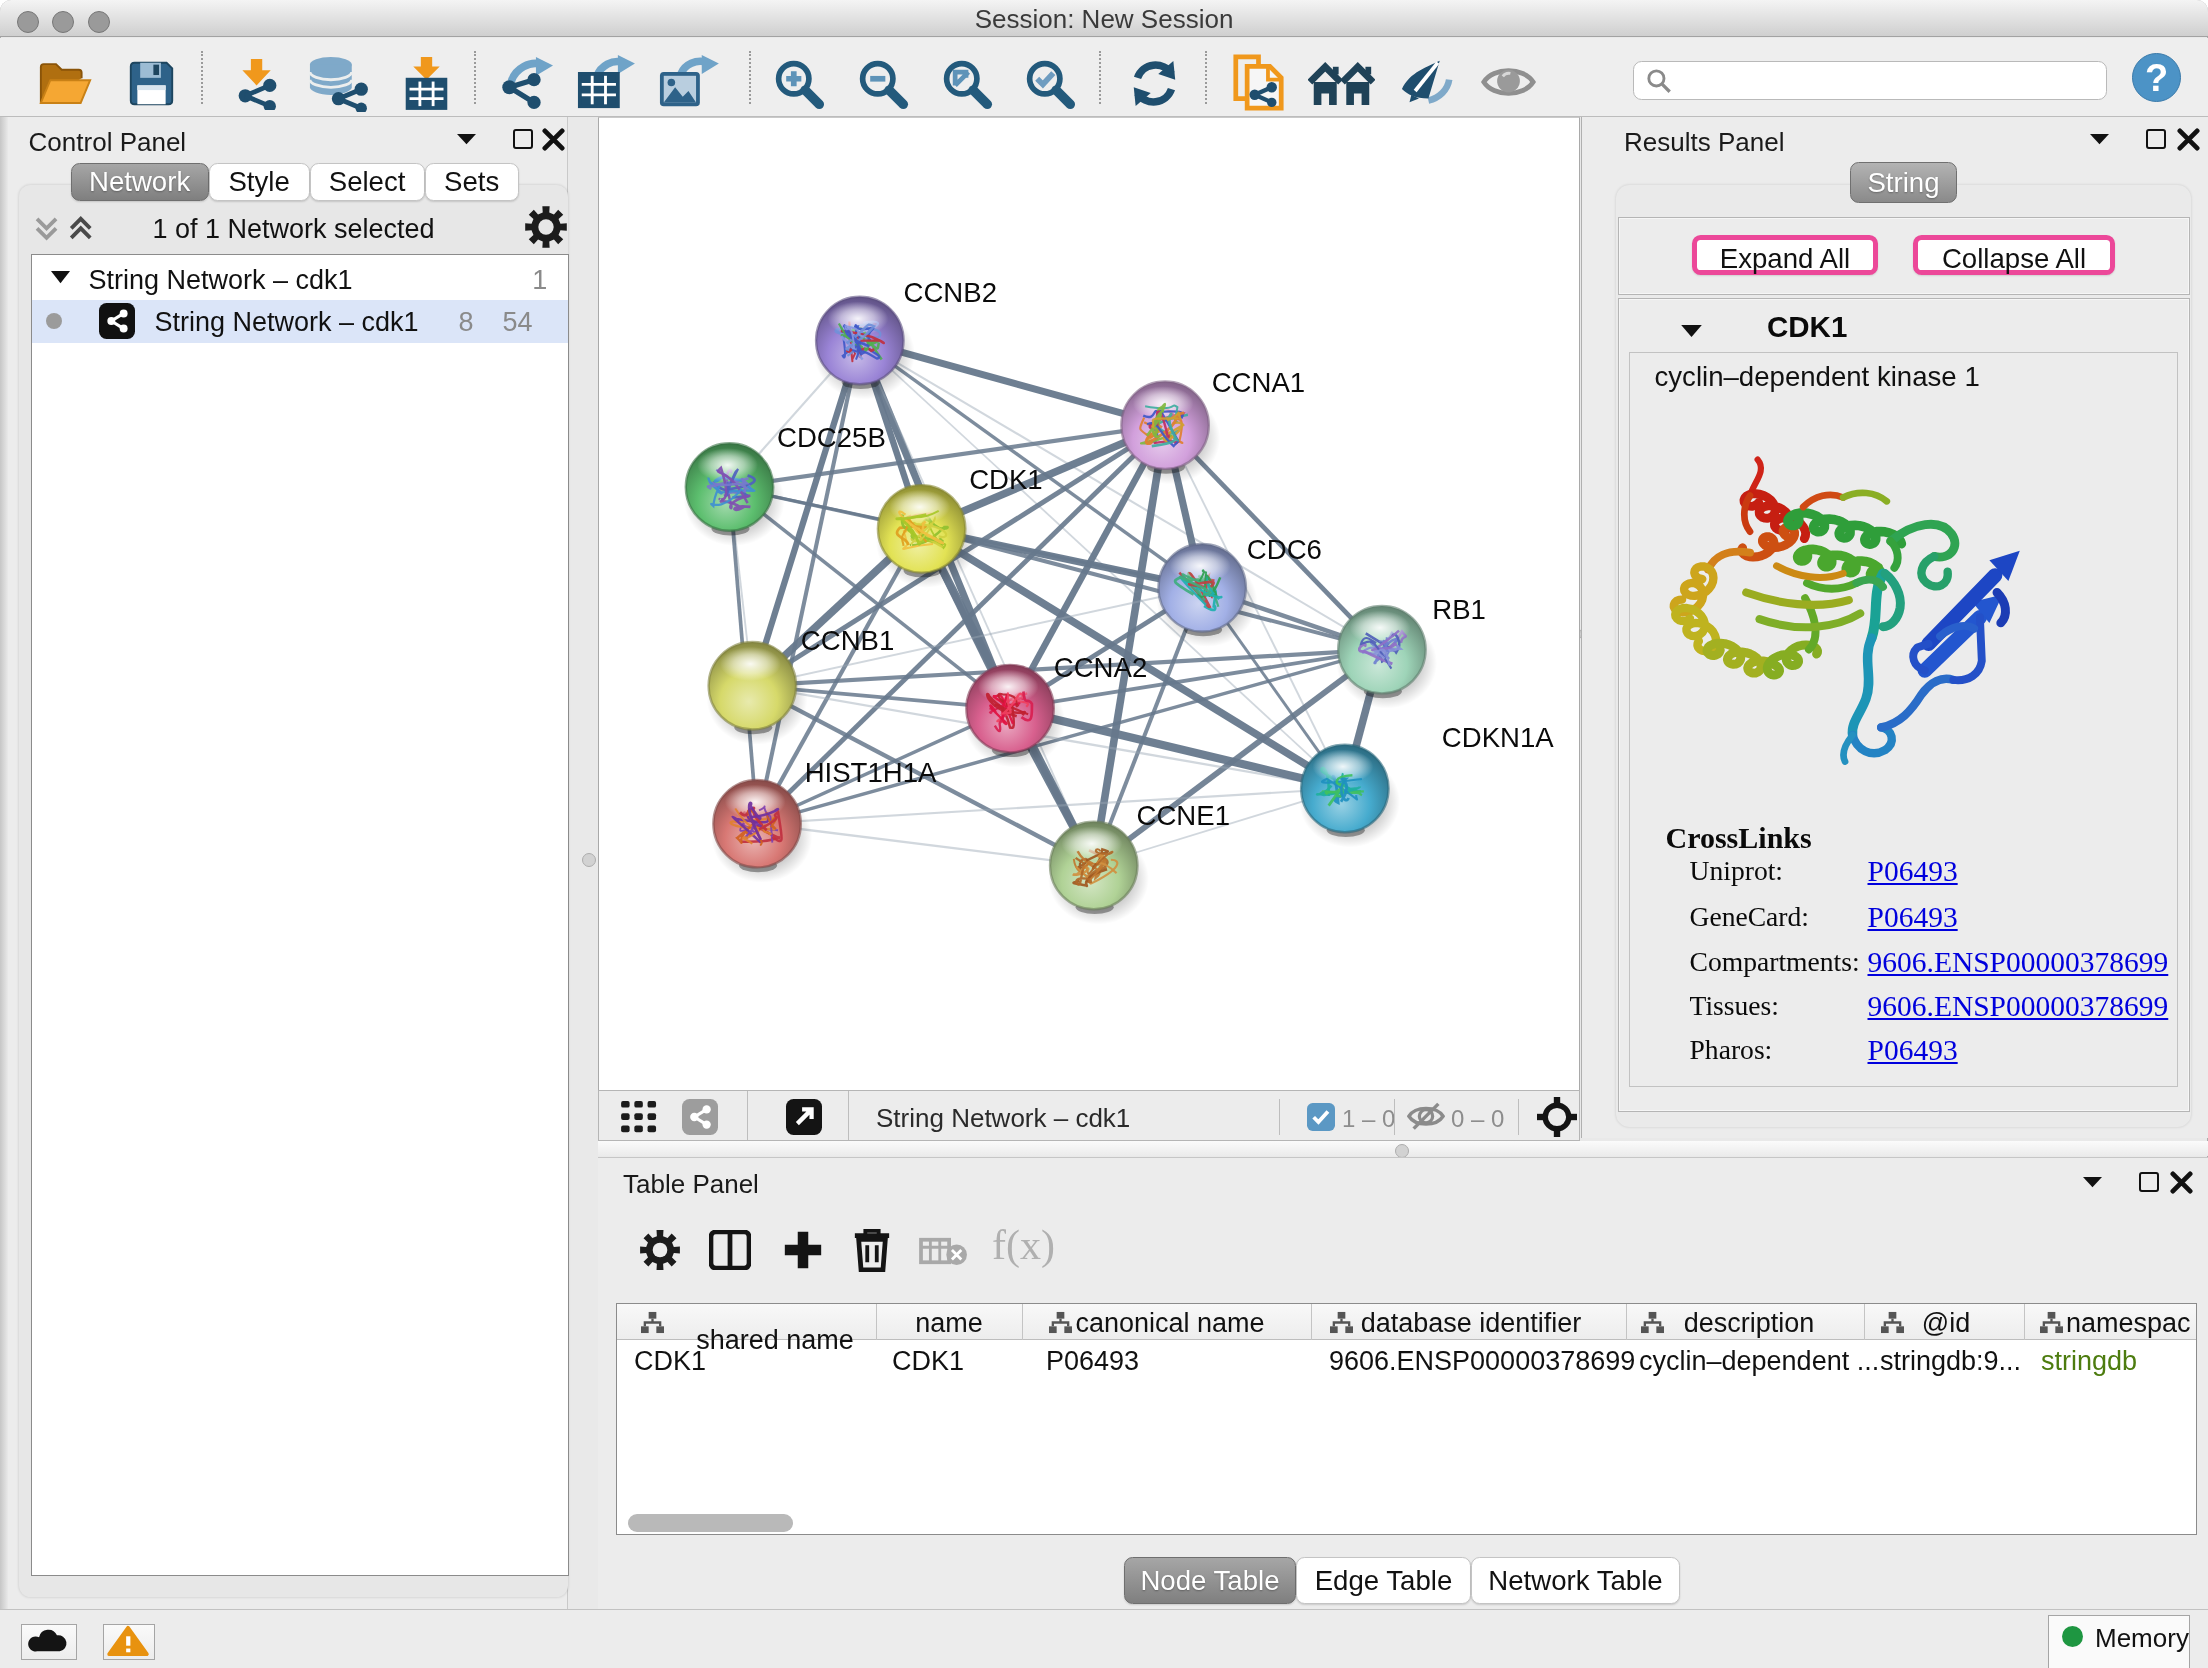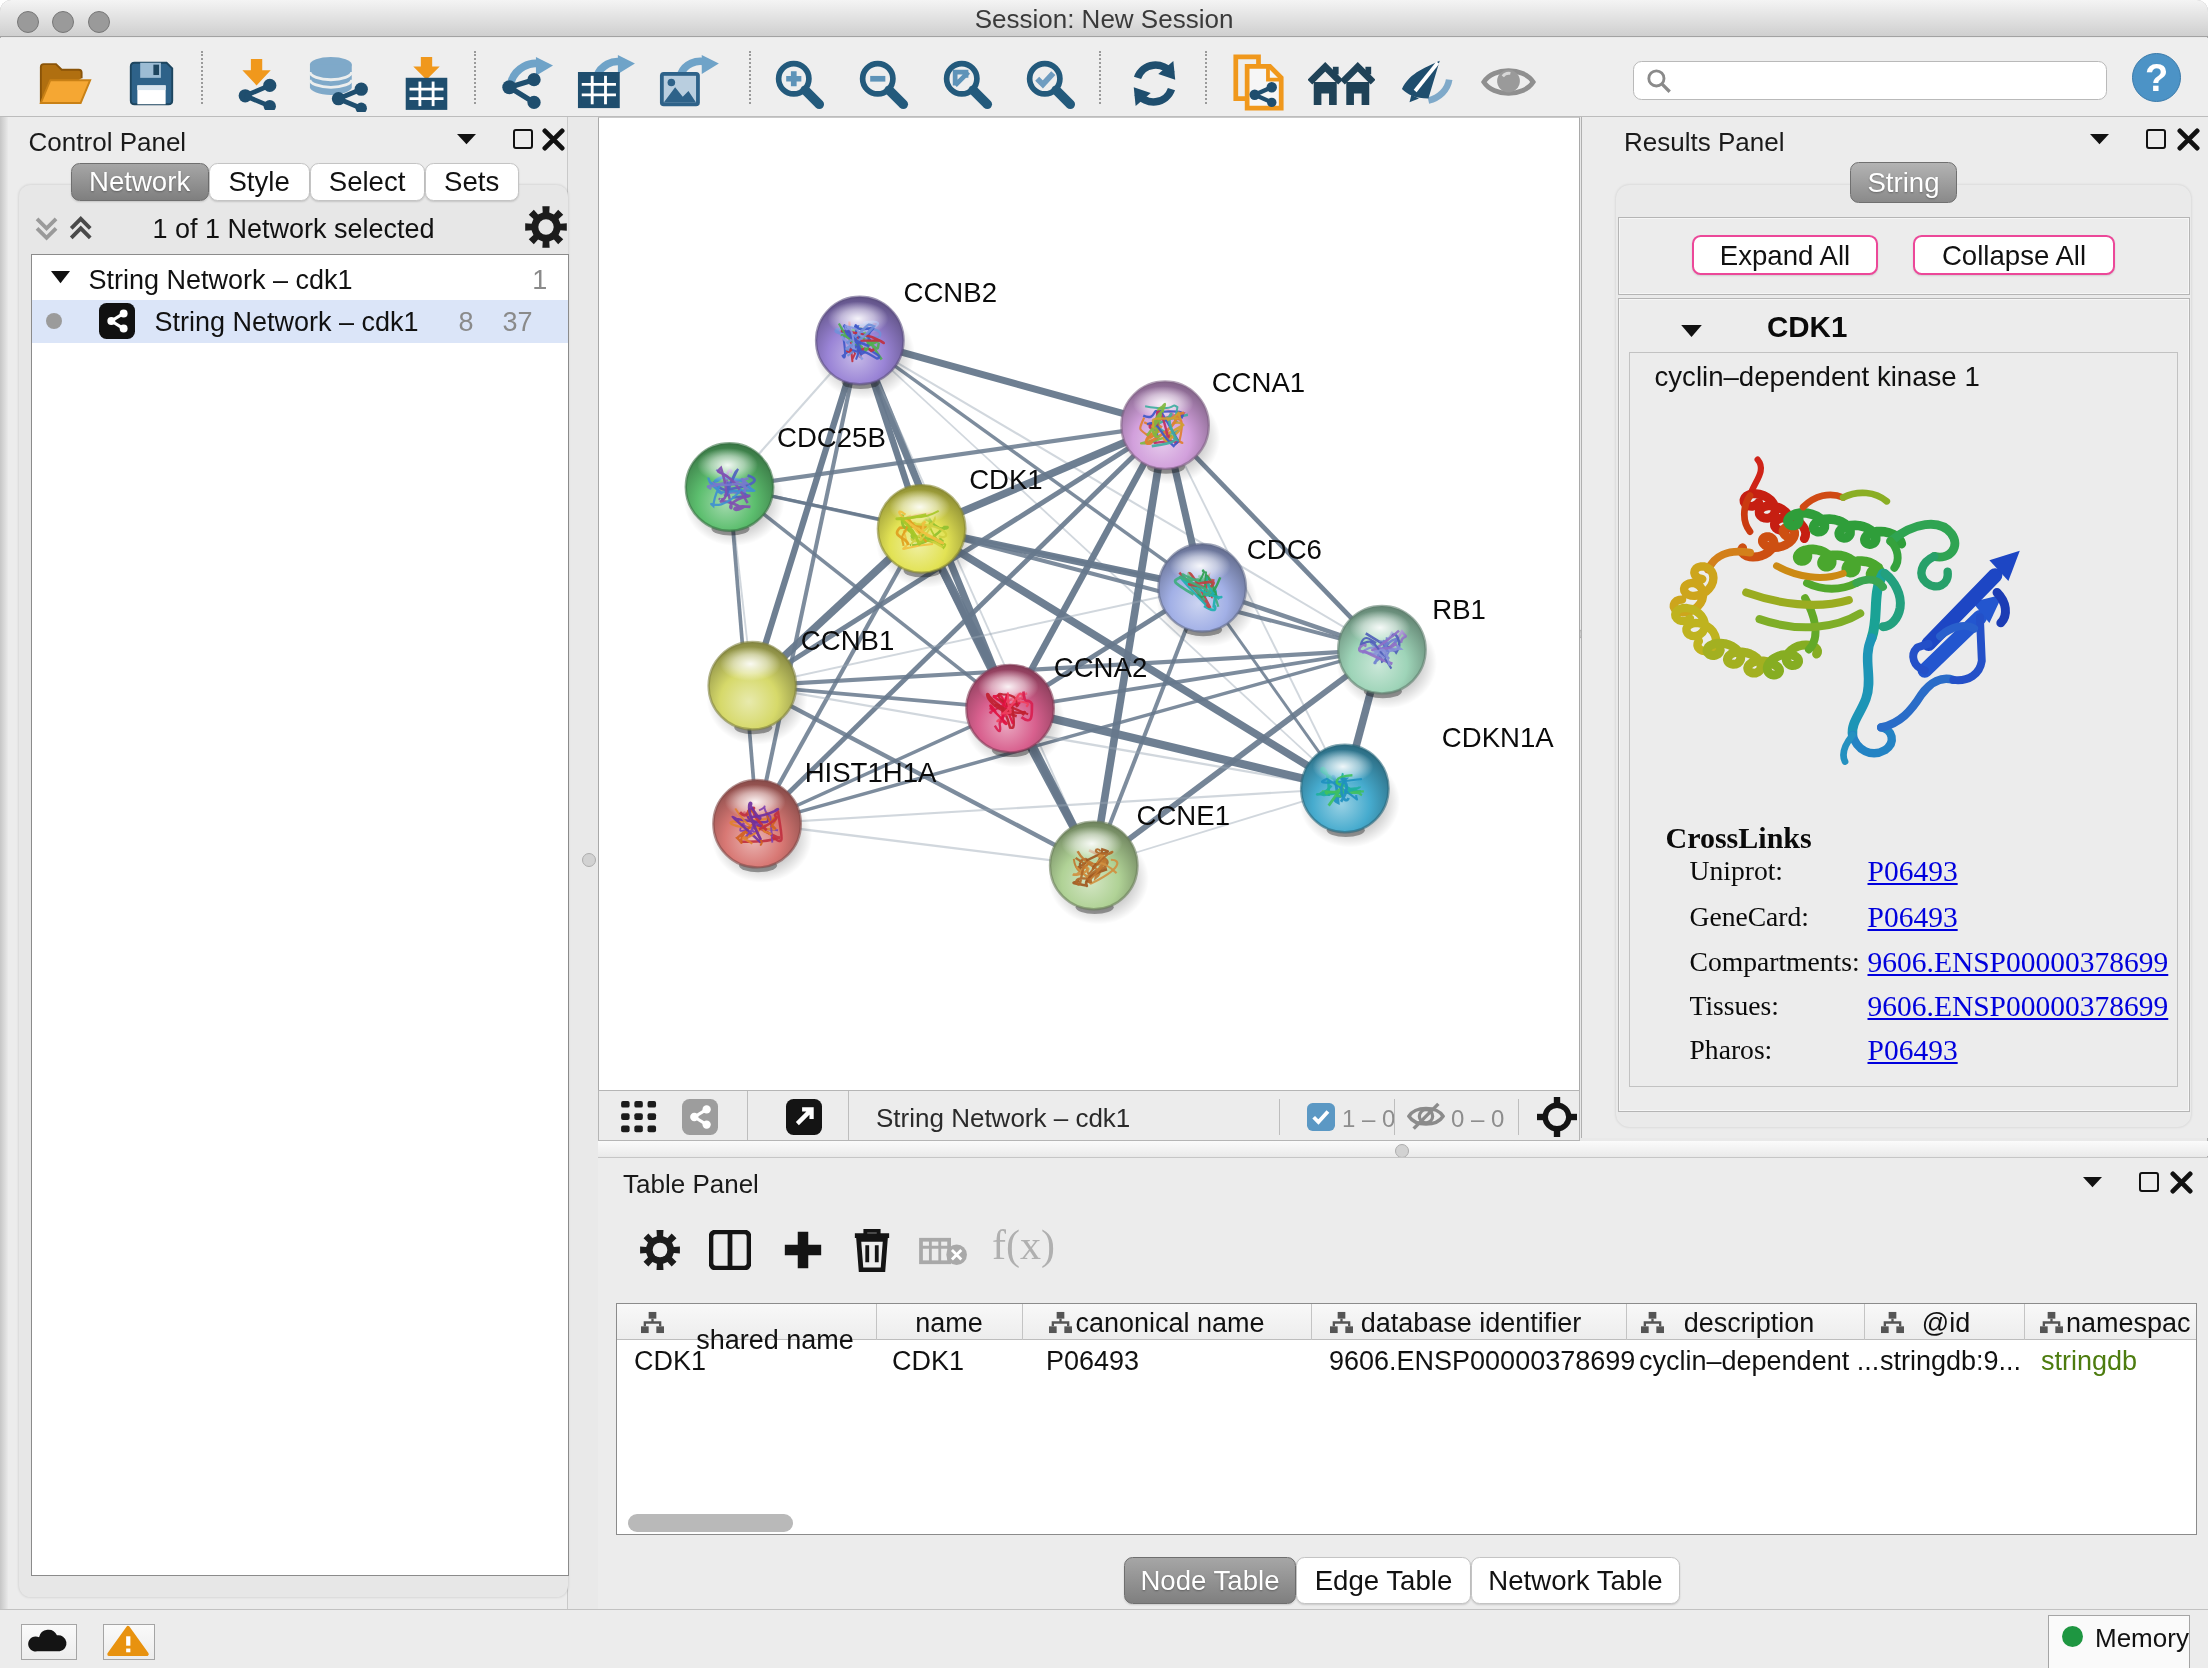"Expand All" .hdrbtn { border: 2px solid #ec4899 -> 5px solid #ec4899 }
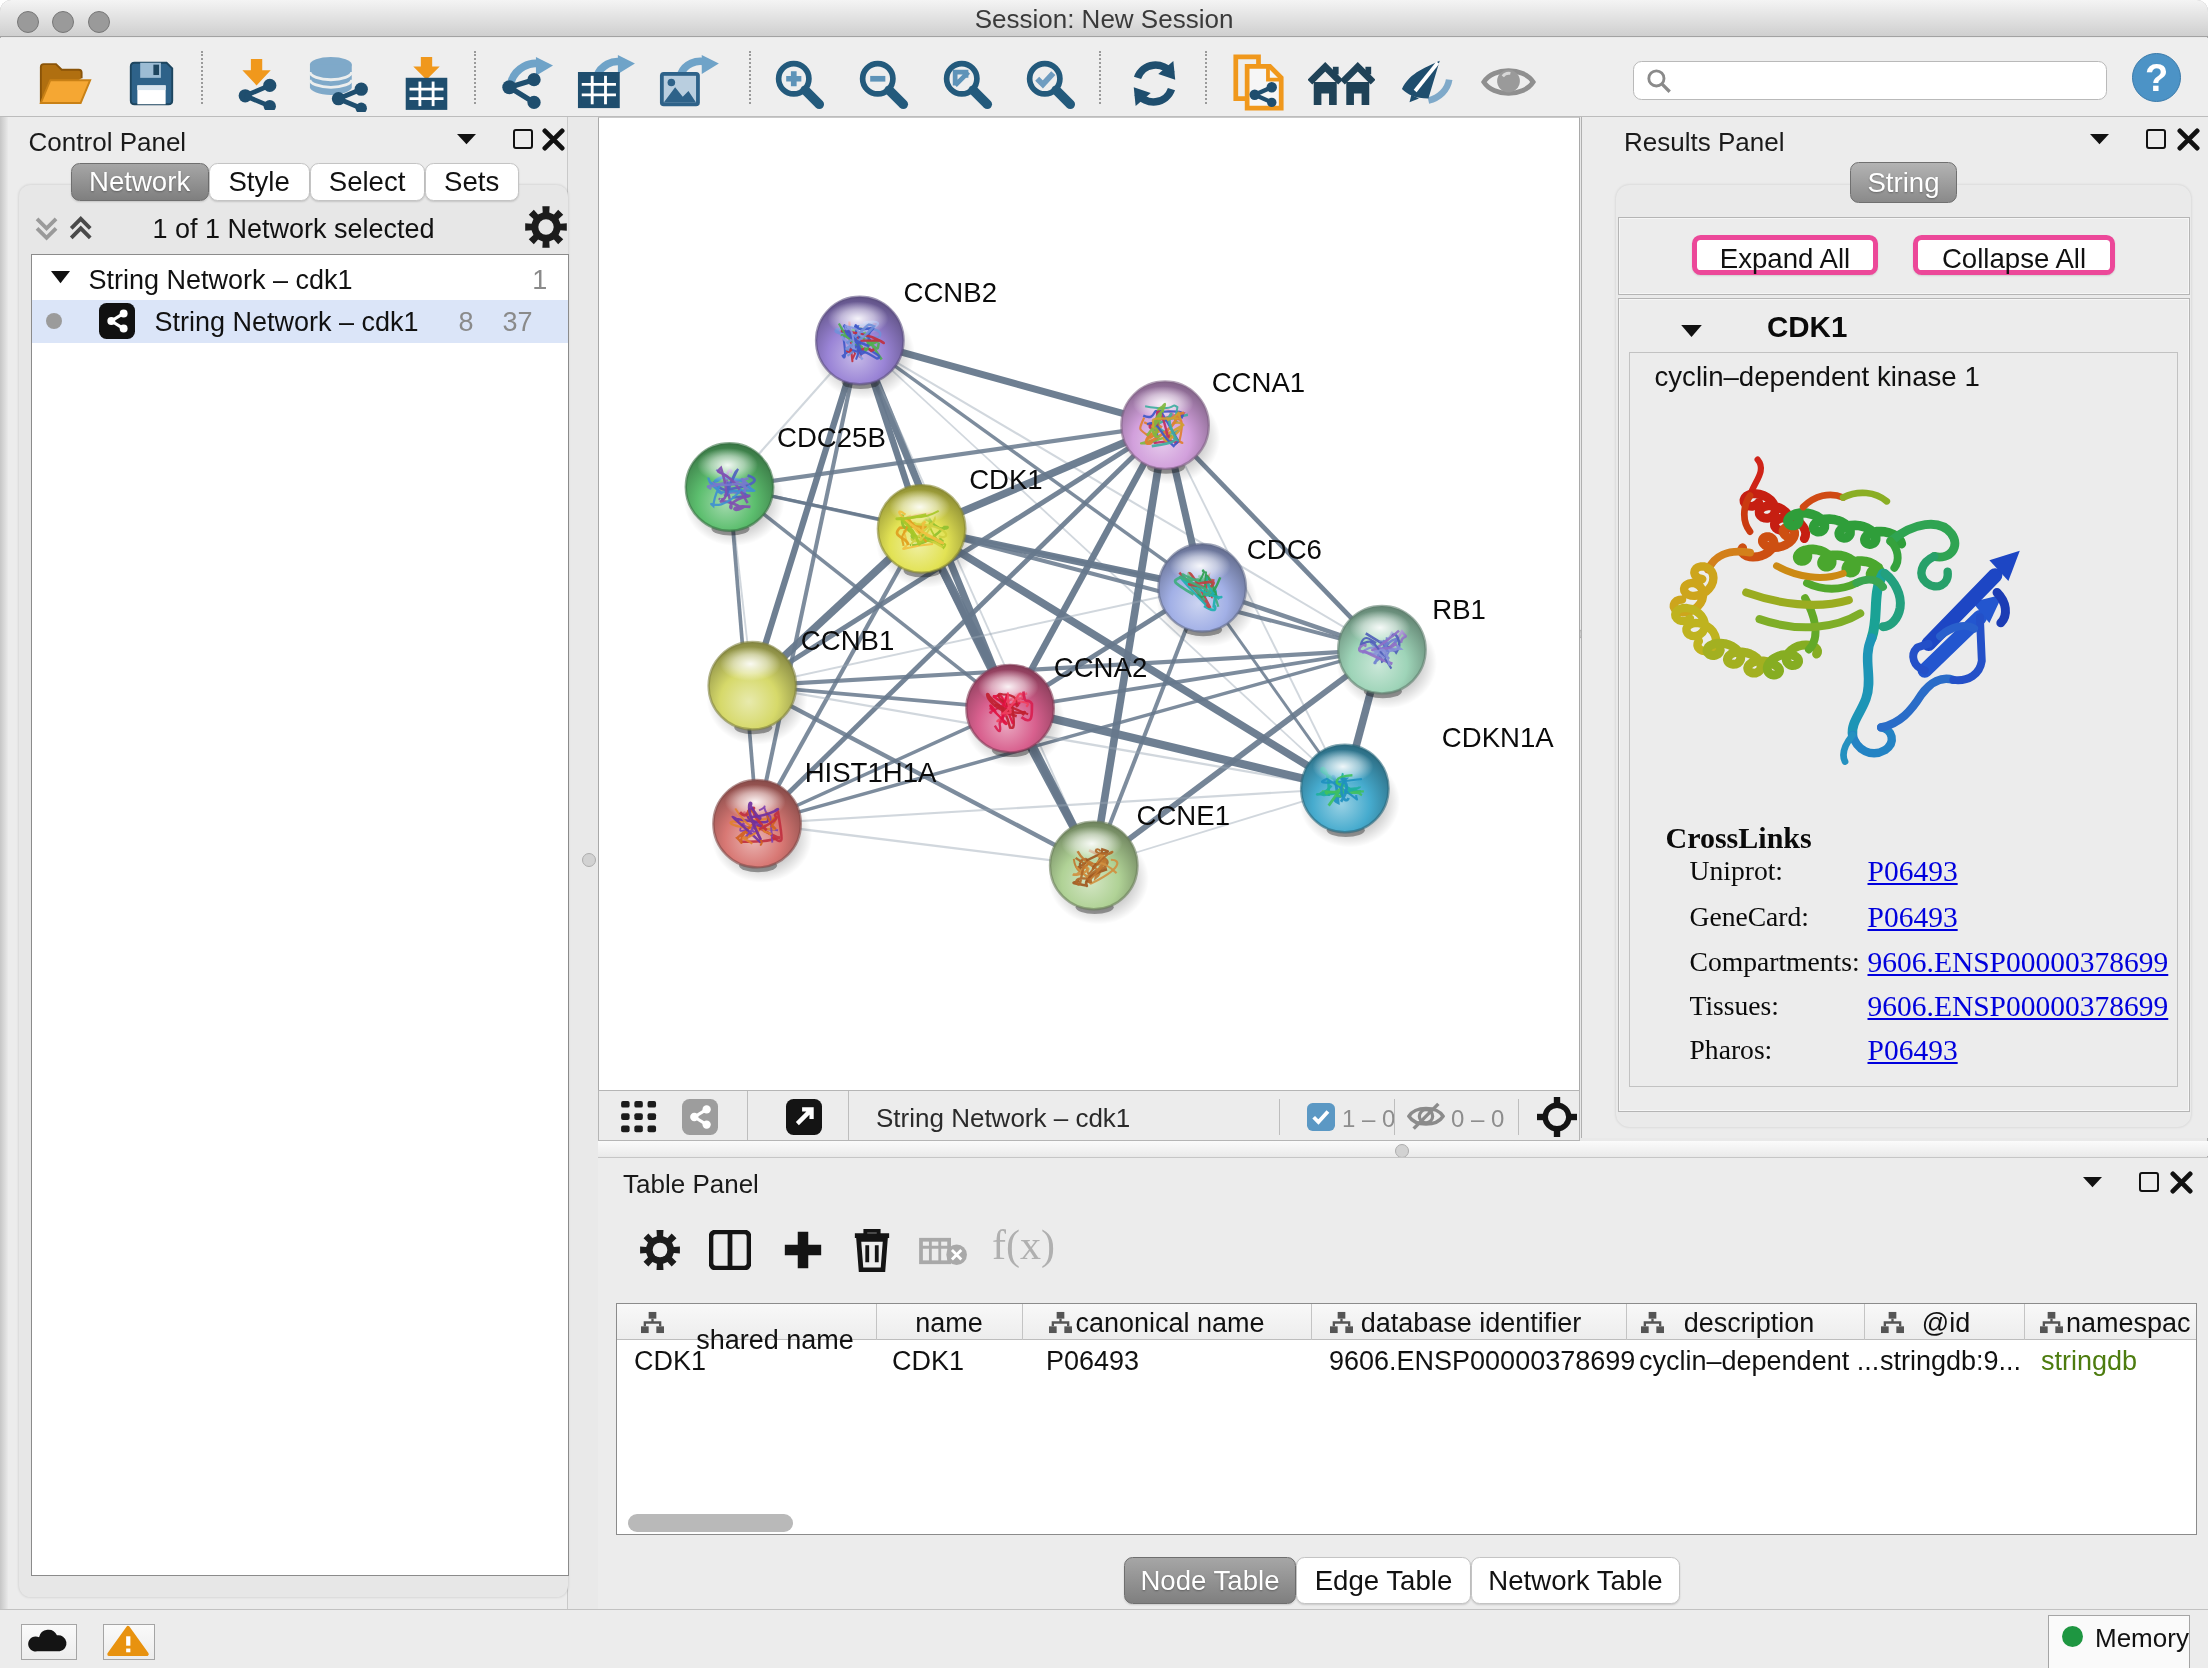"37" span { text: 37 -> 54 }
